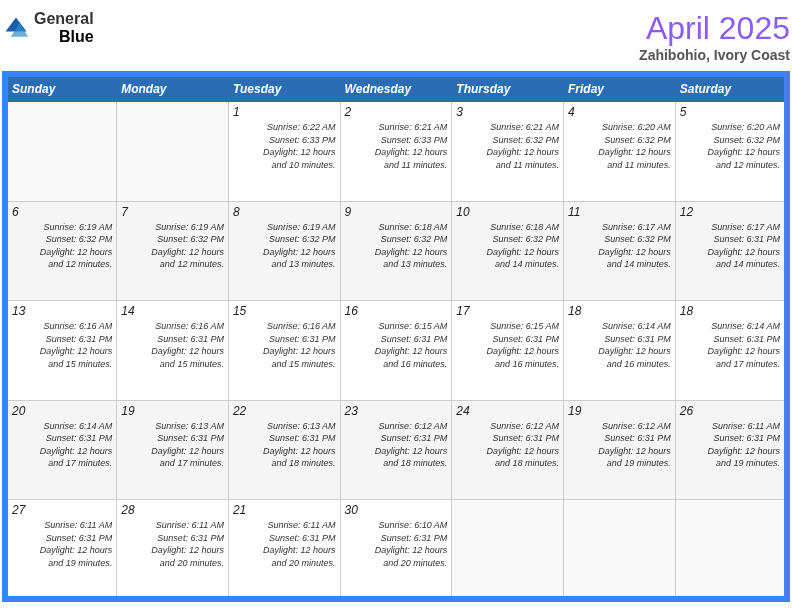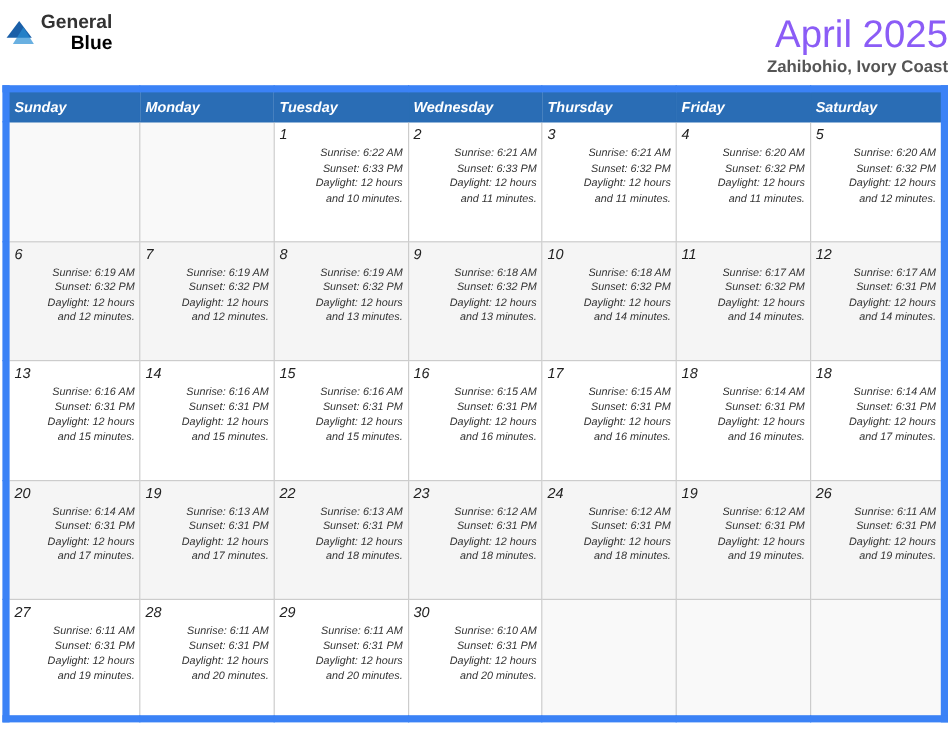"29" span.day-num { text: 29 -> 21 }
